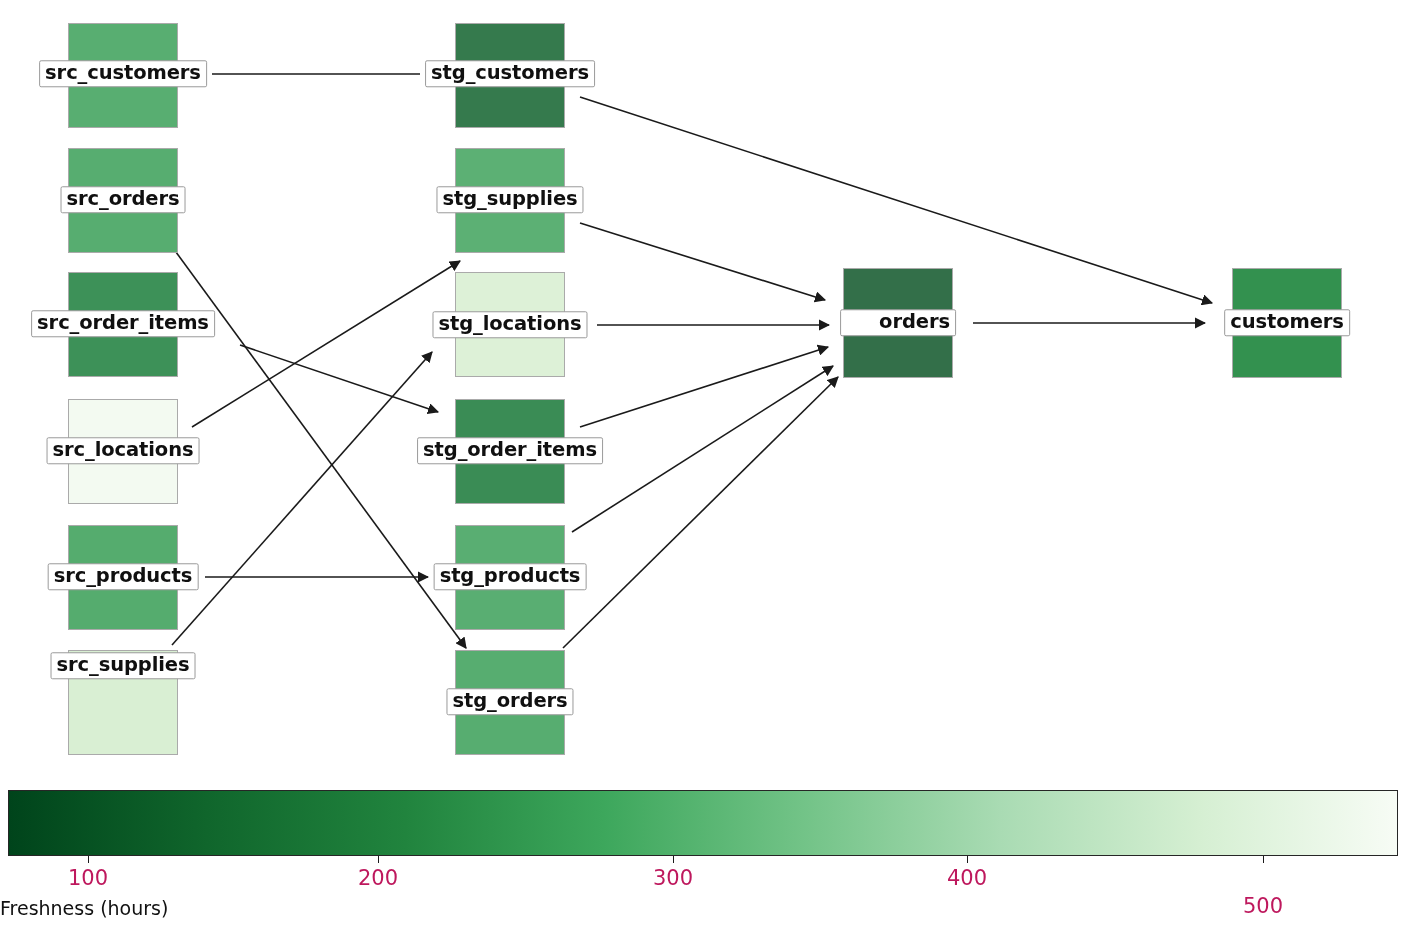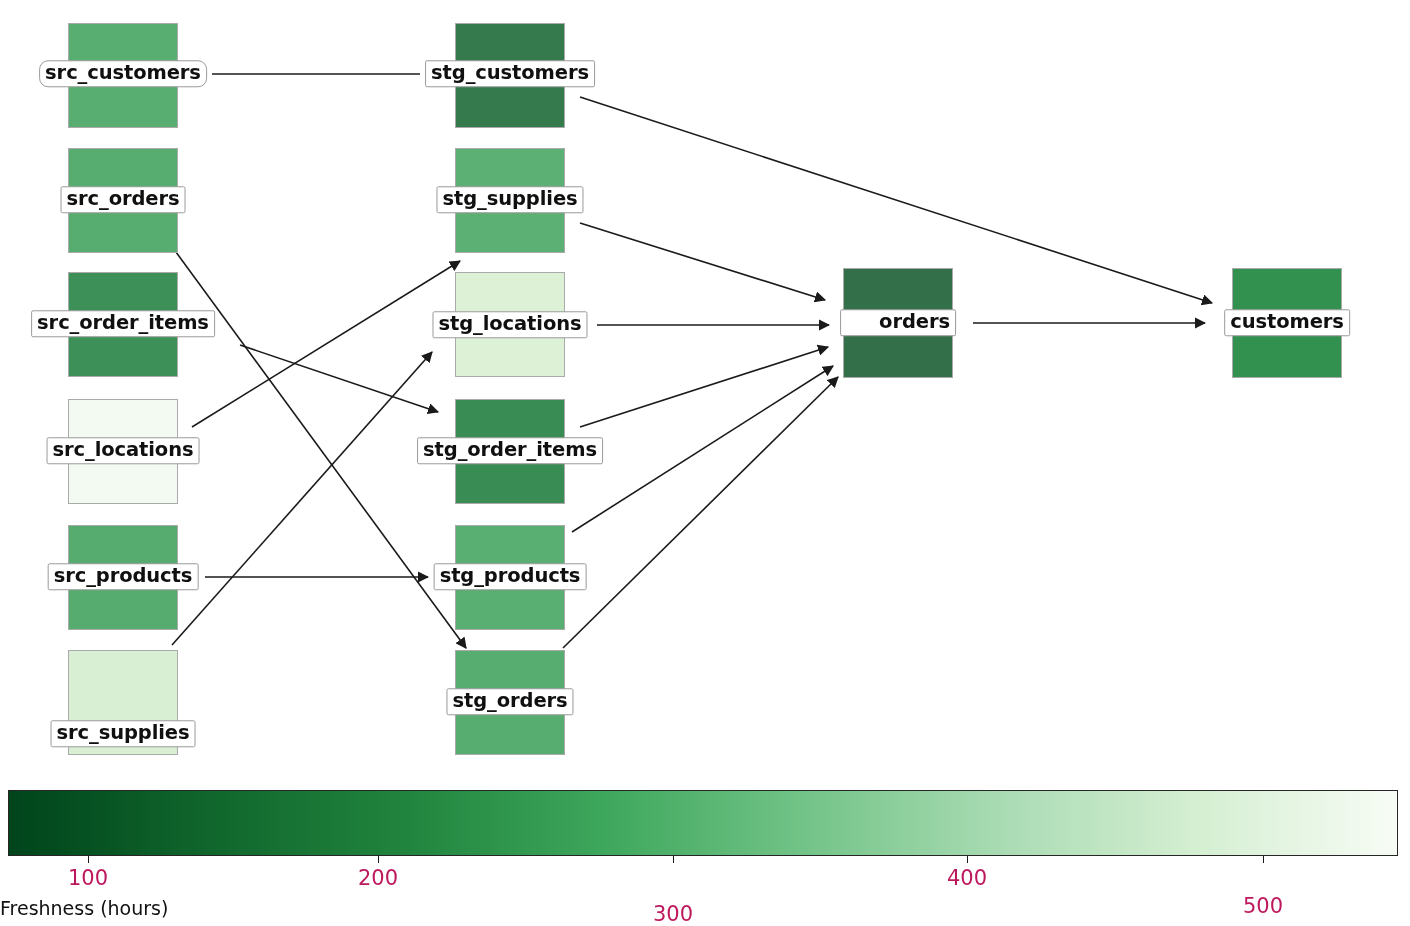"src_customers" div.node-label { border-radius: 9px -> none }
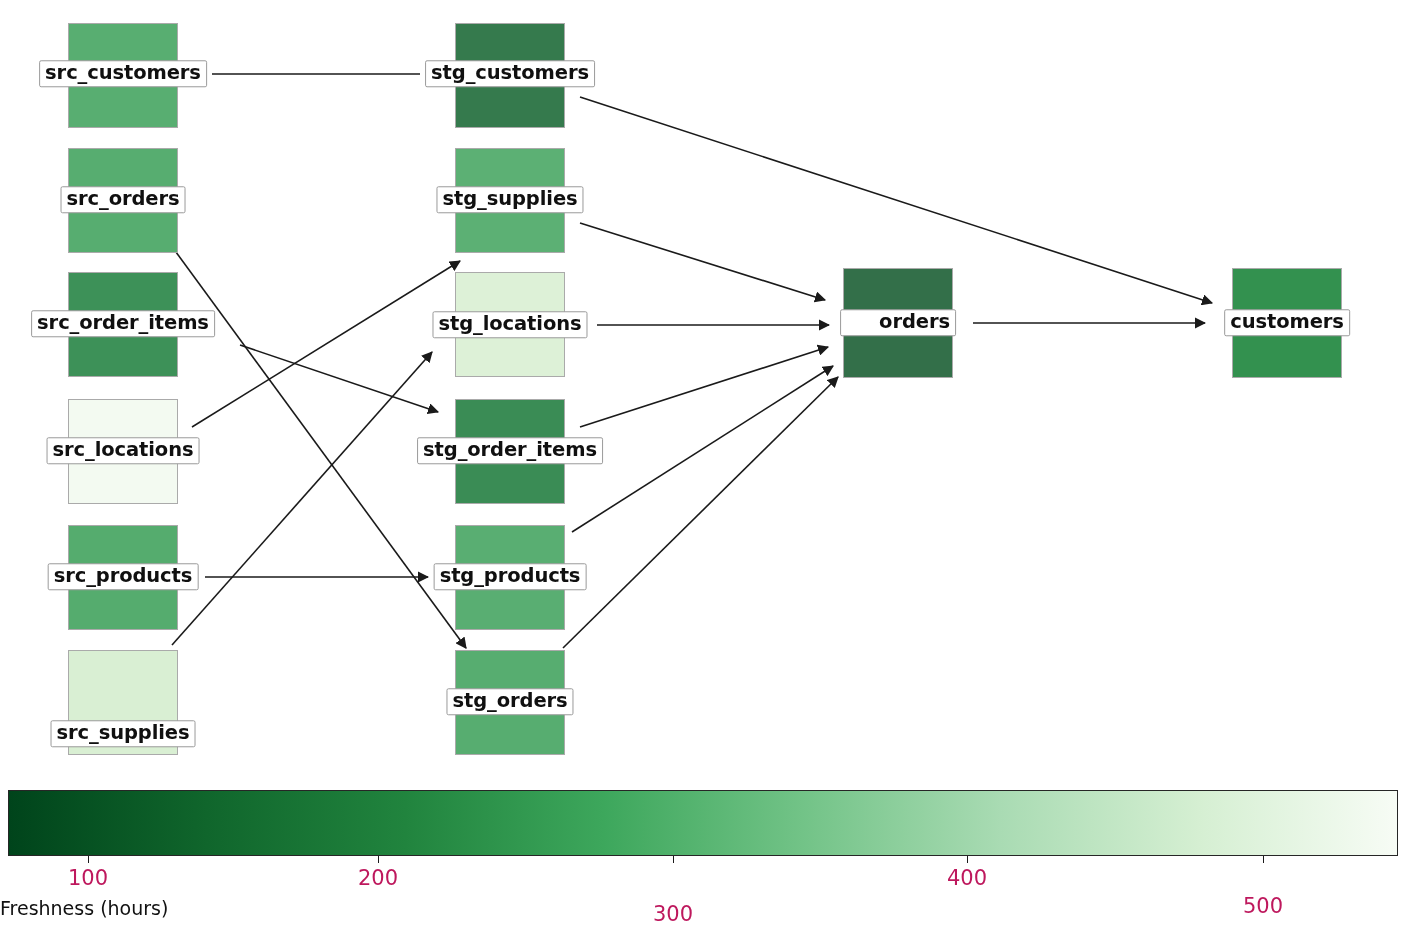"src_supplies" div.node-label { top: 734px -> 666px }
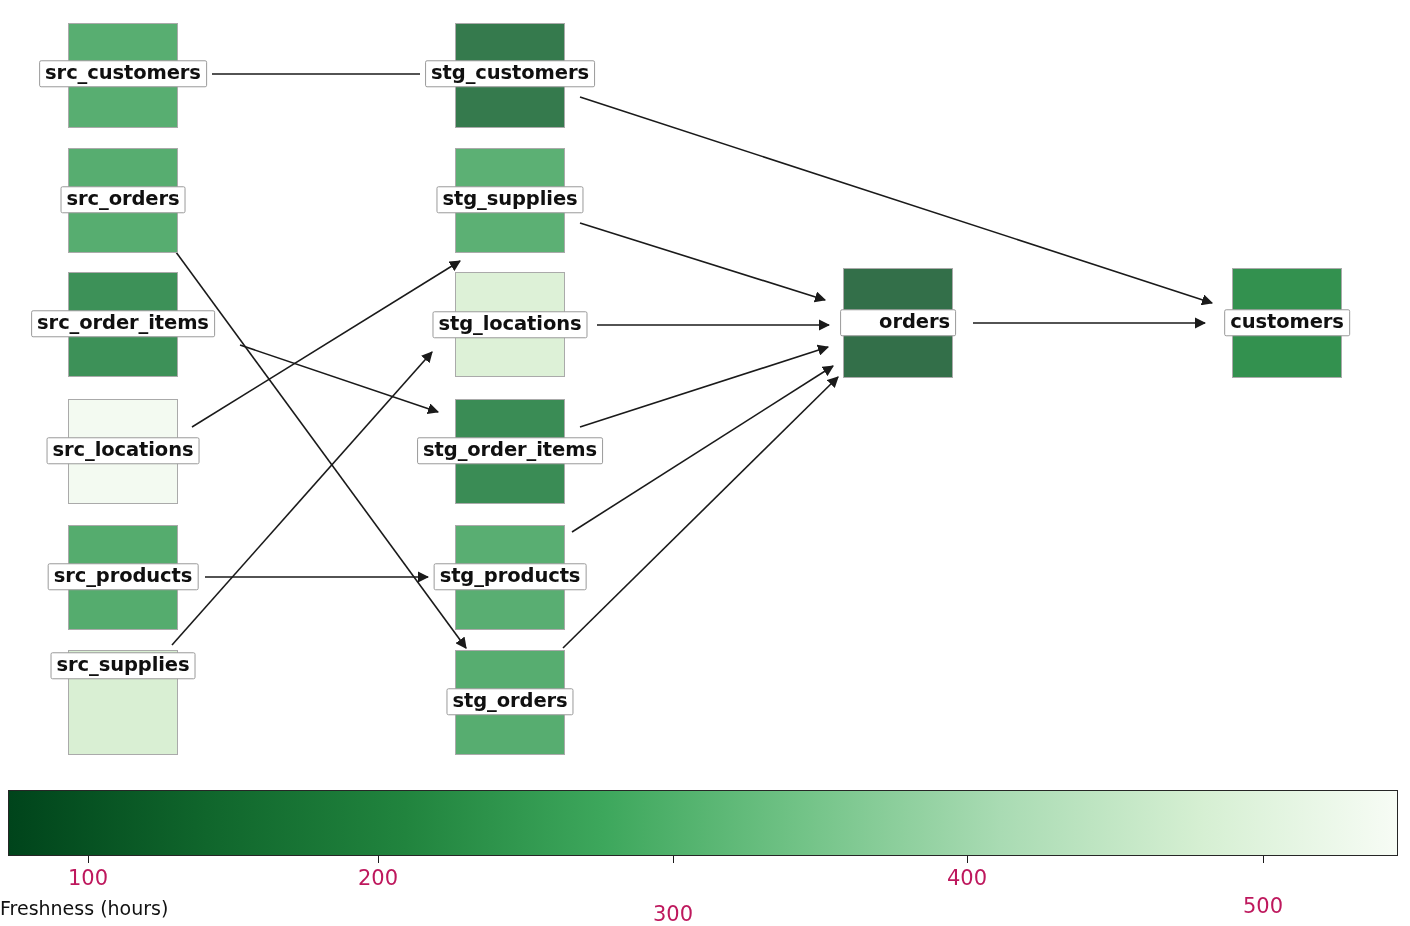"300" div.cb-ticklabel { margin-top: 36px -> none }
